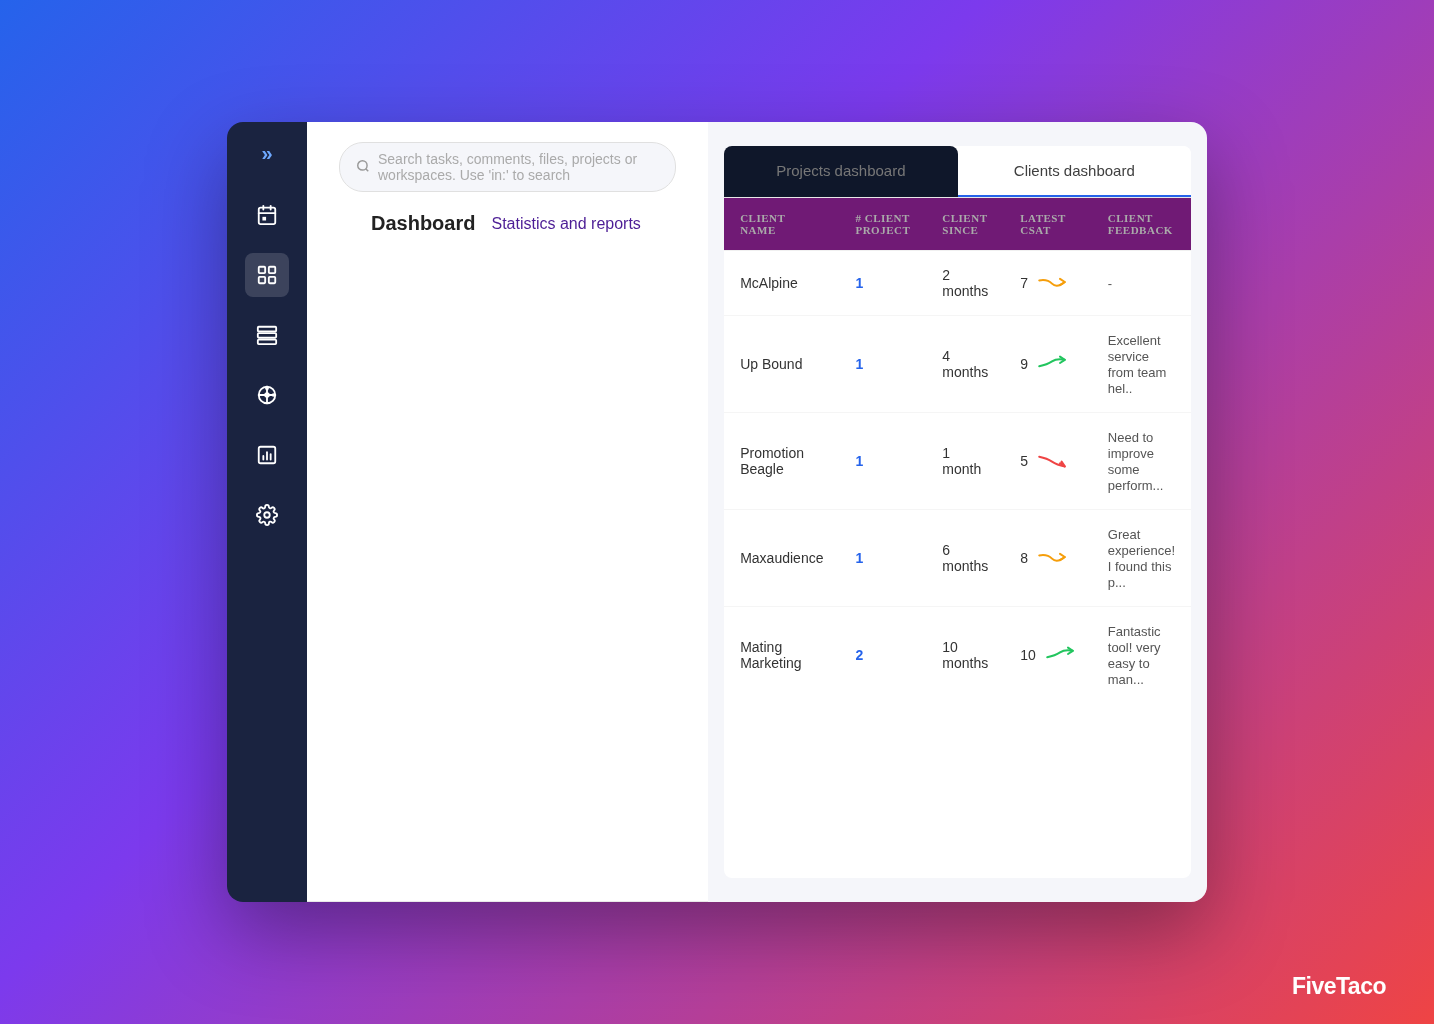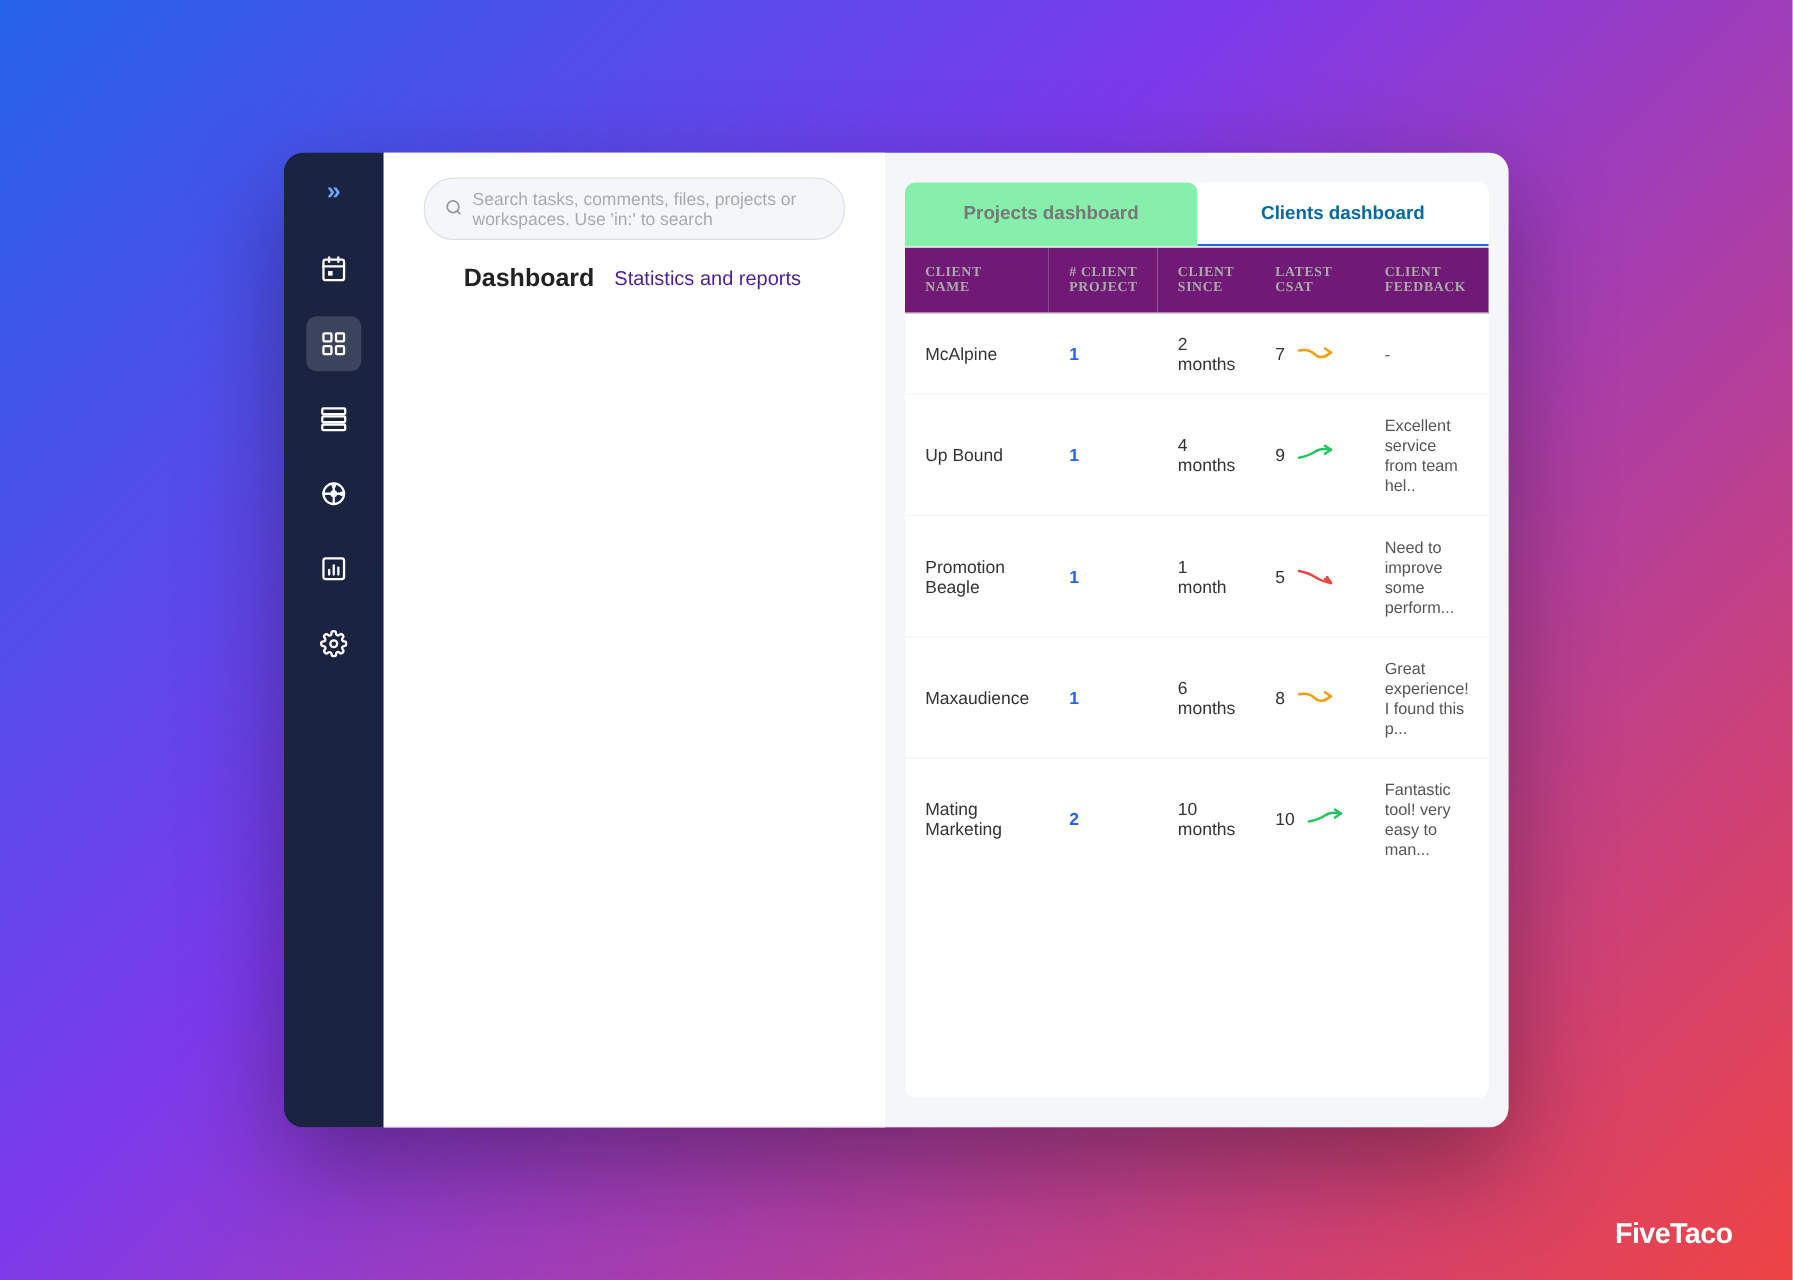"Projects dashboard" .tab.inactive { background: #86efac -> #0f172a; font-weight: bold -> none }
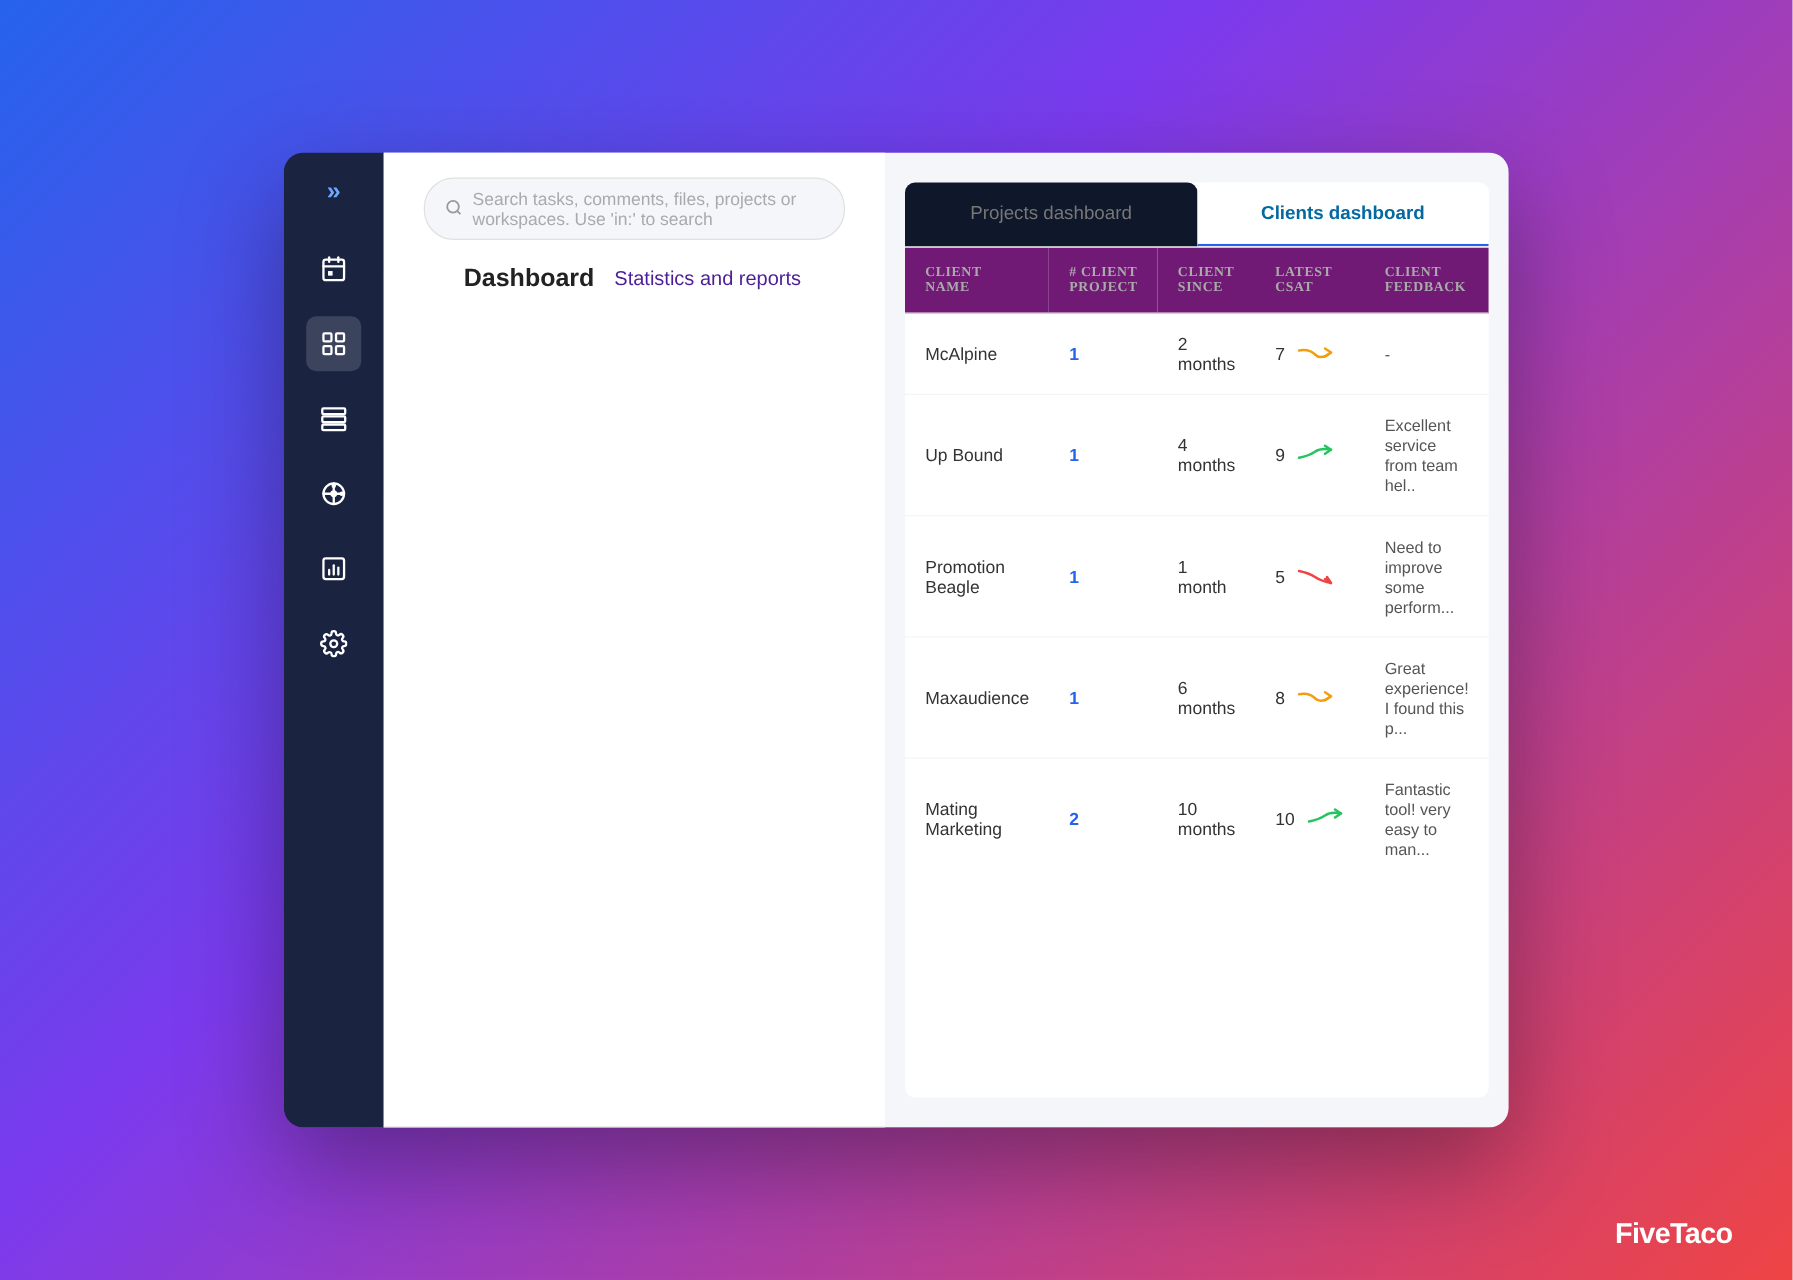"Clients dashboard" .tab.active { color: #0369a1 -> #404040; font-weight: 700 -> 400 }
